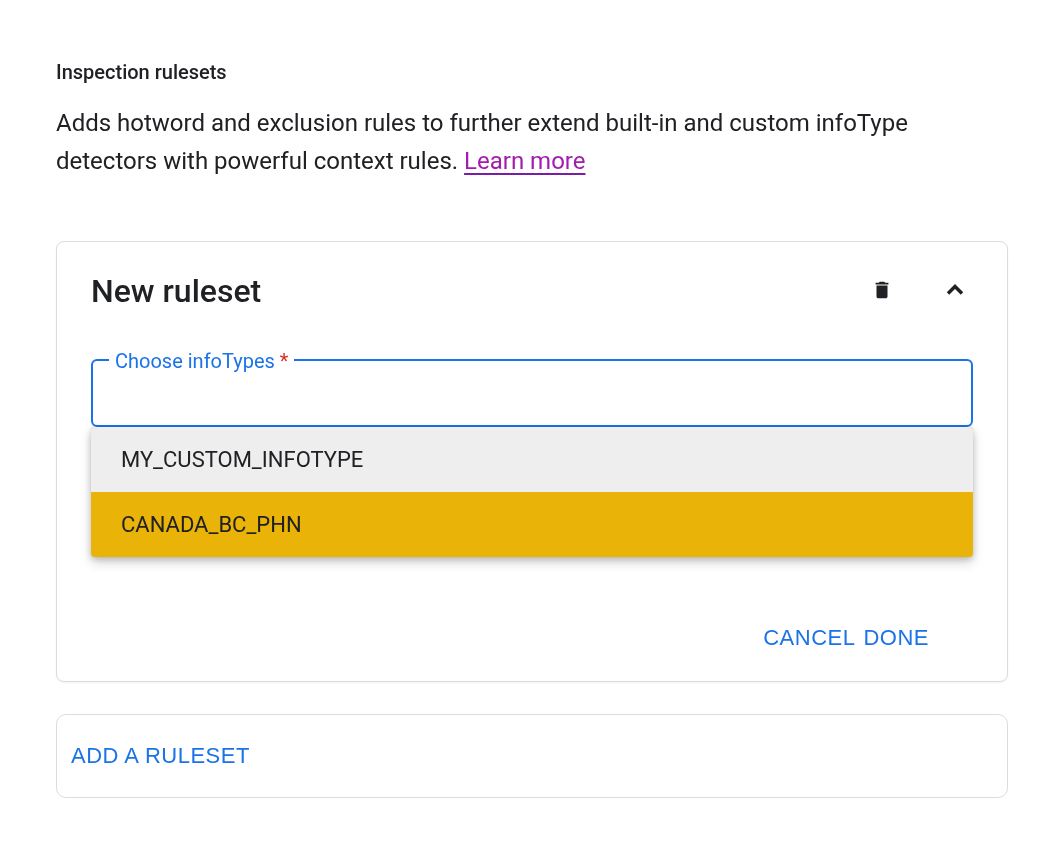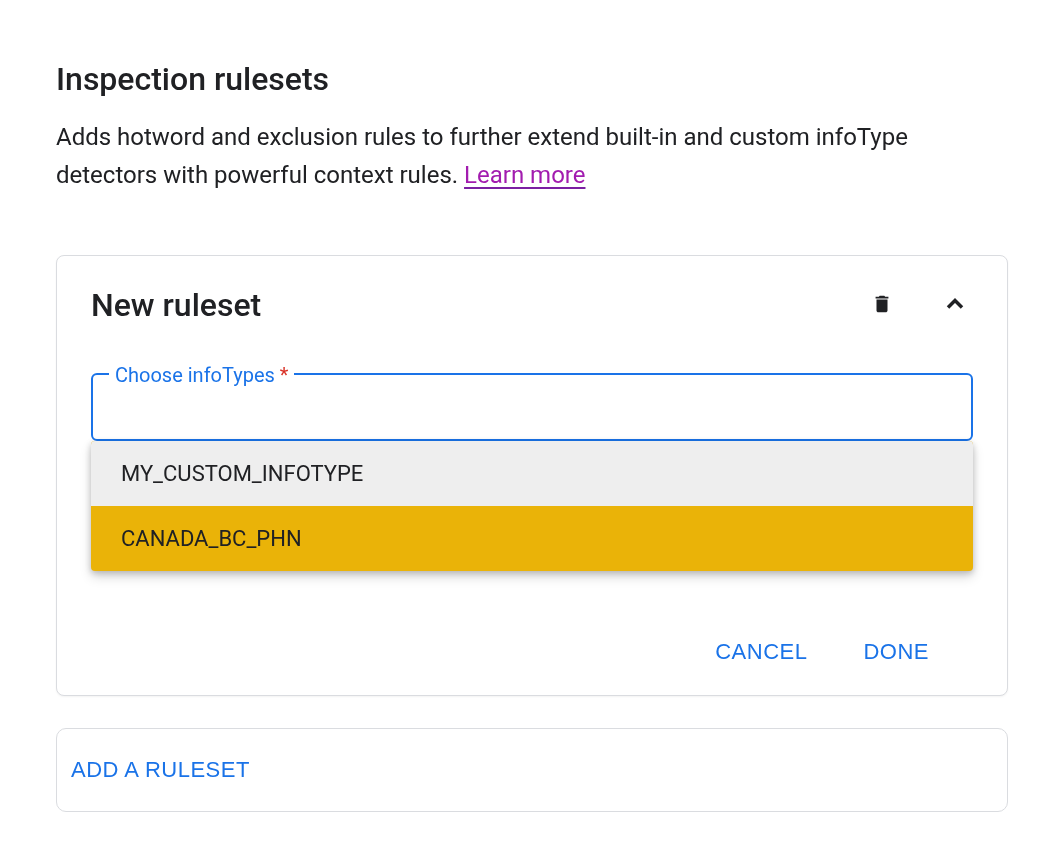"Inspection rulesets" .section-title { font-size: 32px -> 20px }
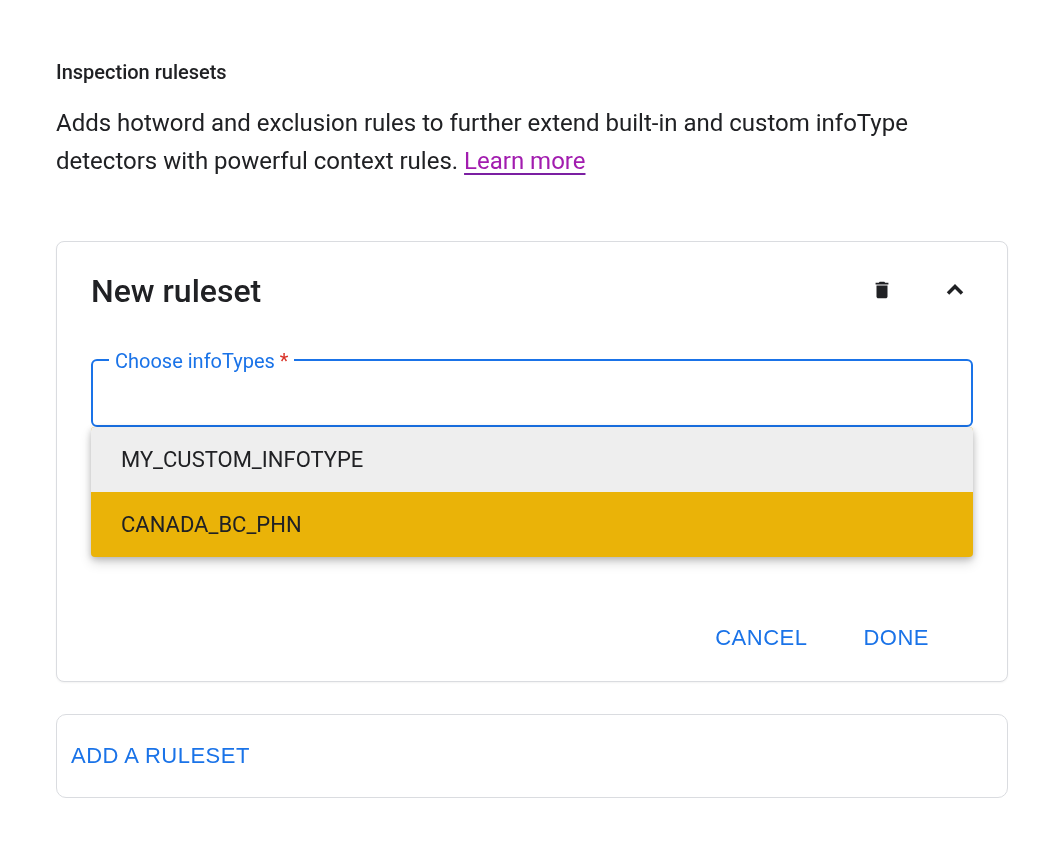"CANCEL" .card-actions { gap: 48px -> none }
